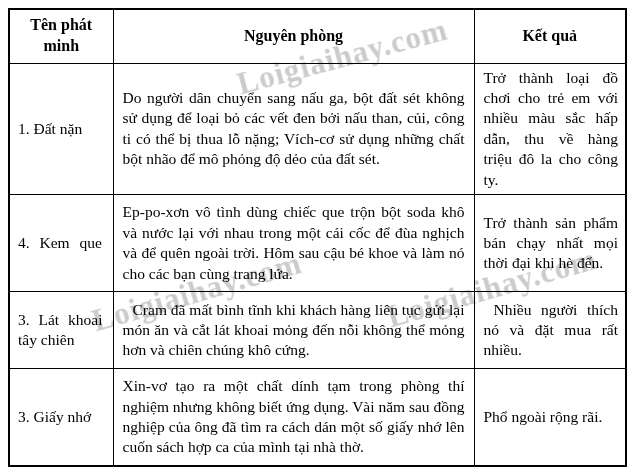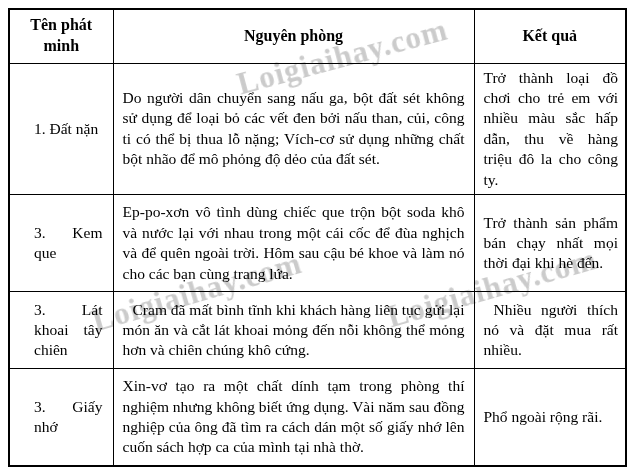"1. Đất nặn" td.cell-invention { padding-left: 24px -> 8px }
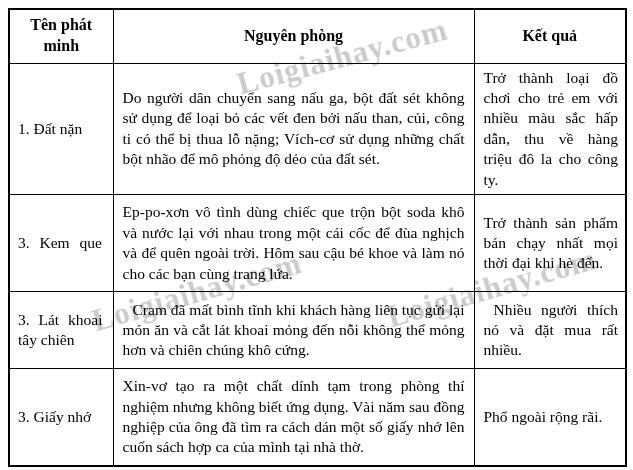"3. Kem que" td.cell-invention { text: 3 -> 4 }
